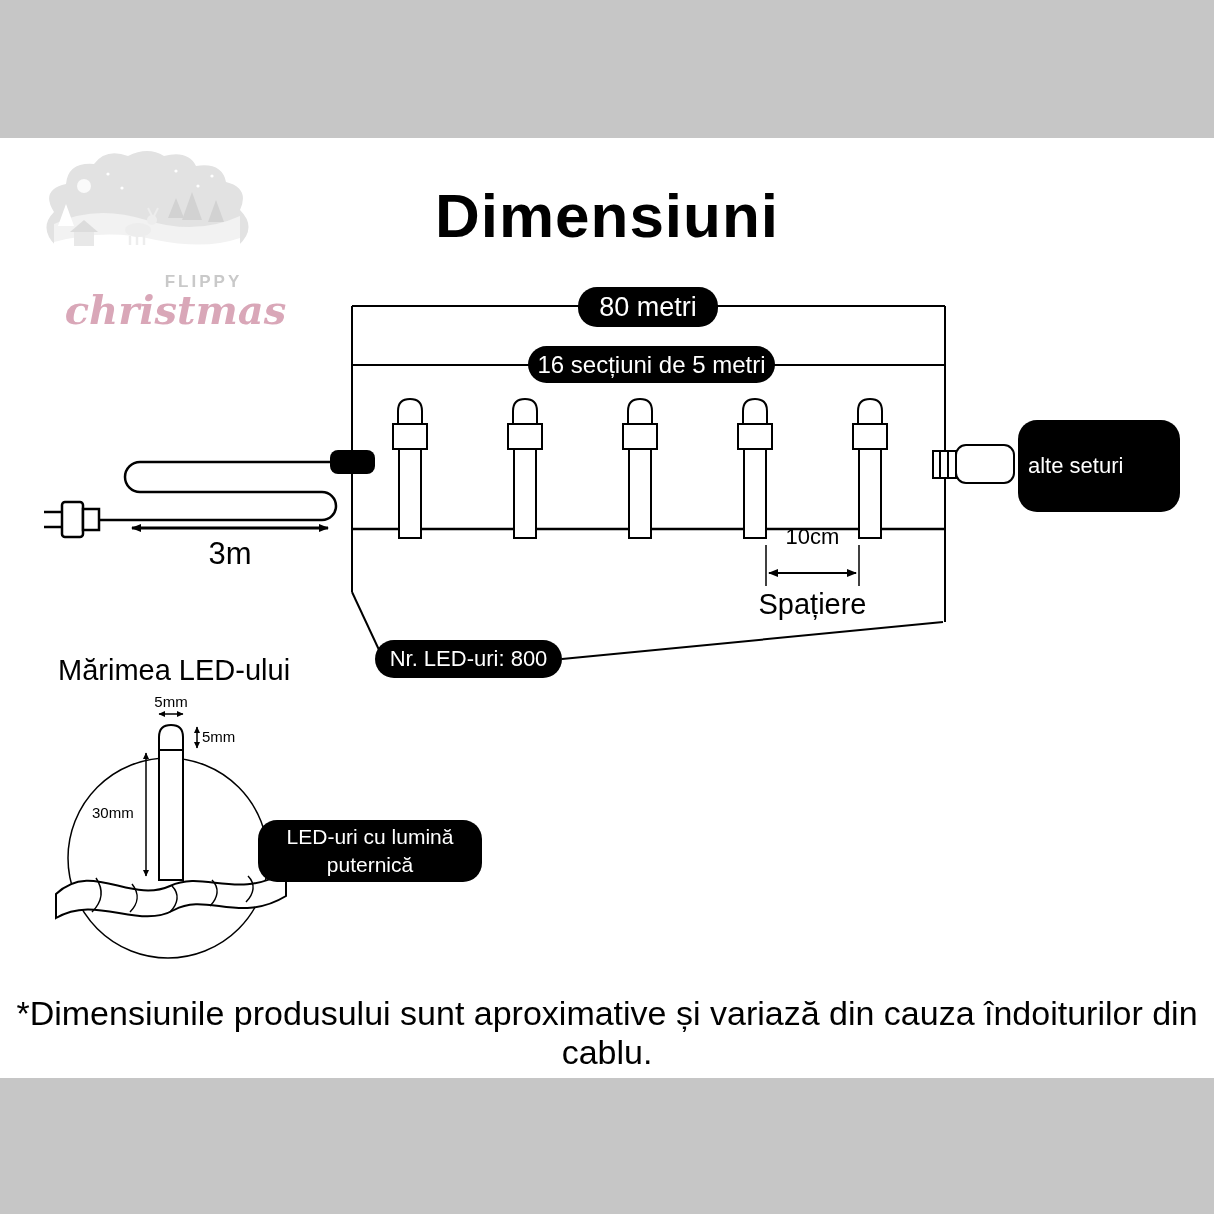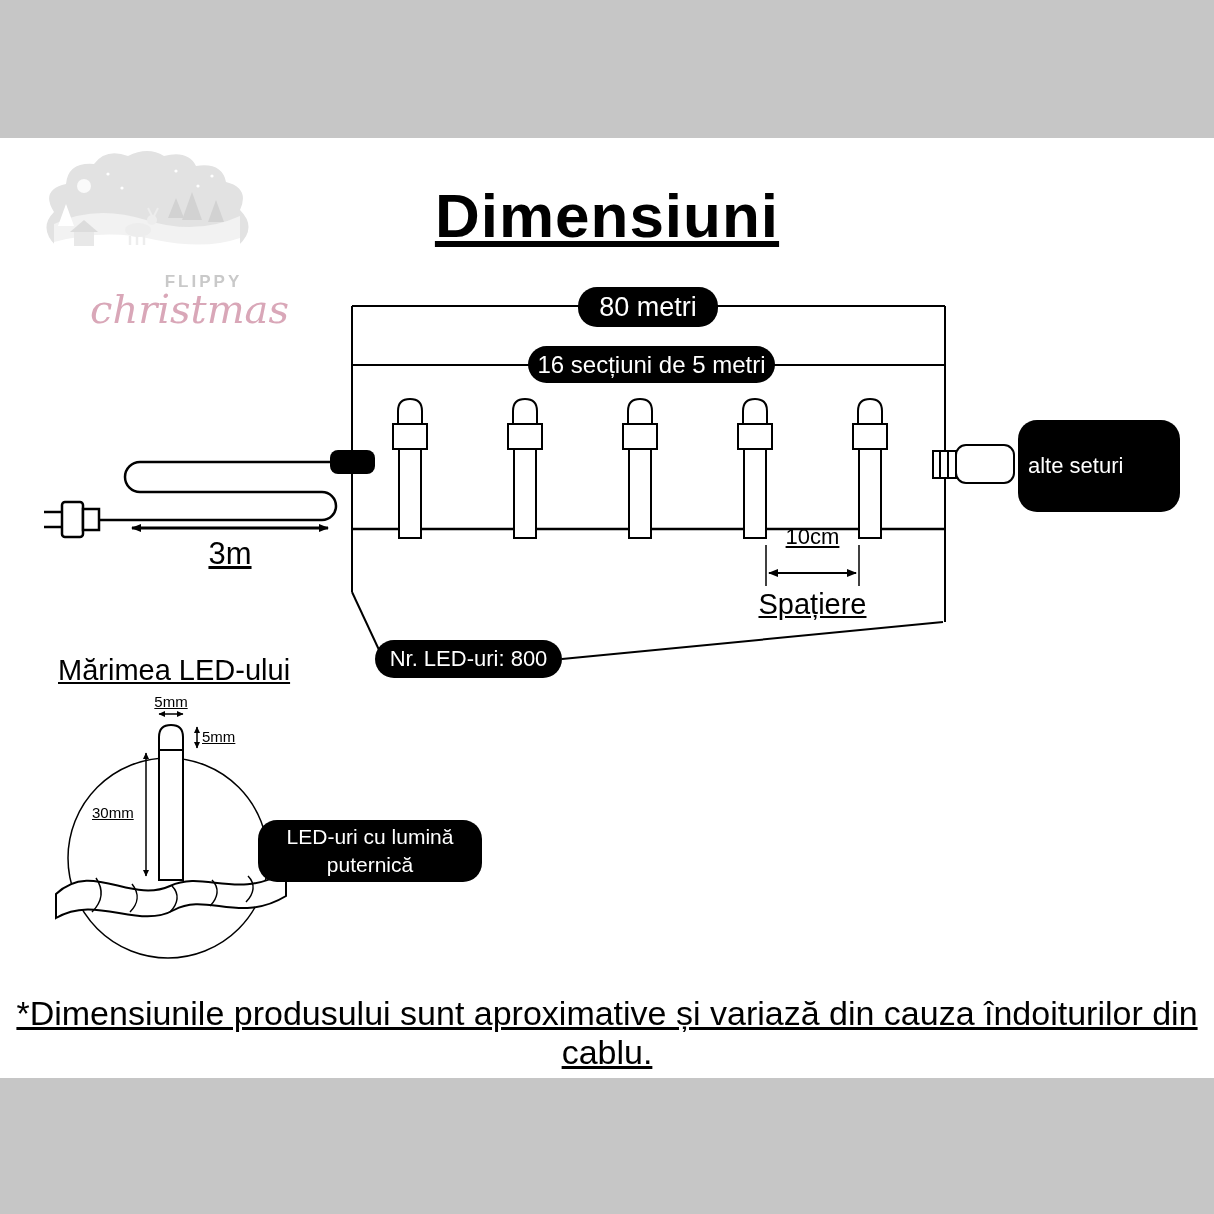"Dimensiuni" .abs { text-decoration: underline -> none }
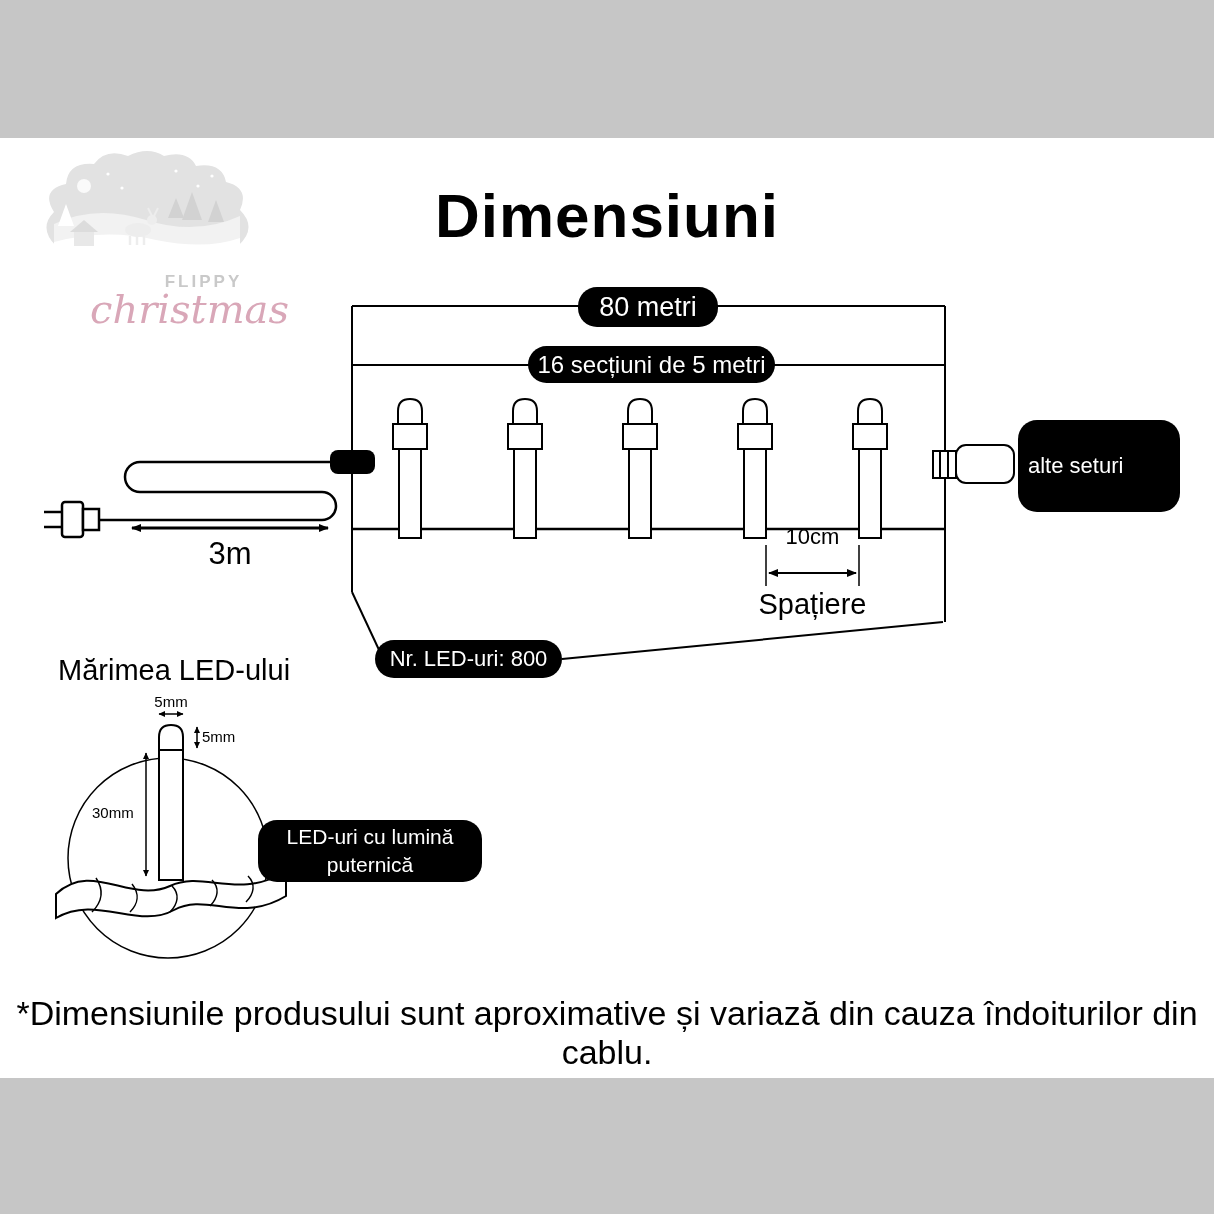"christmas" .logo .script { font-weight: normal -> bold; left: 36px -> 22px }
